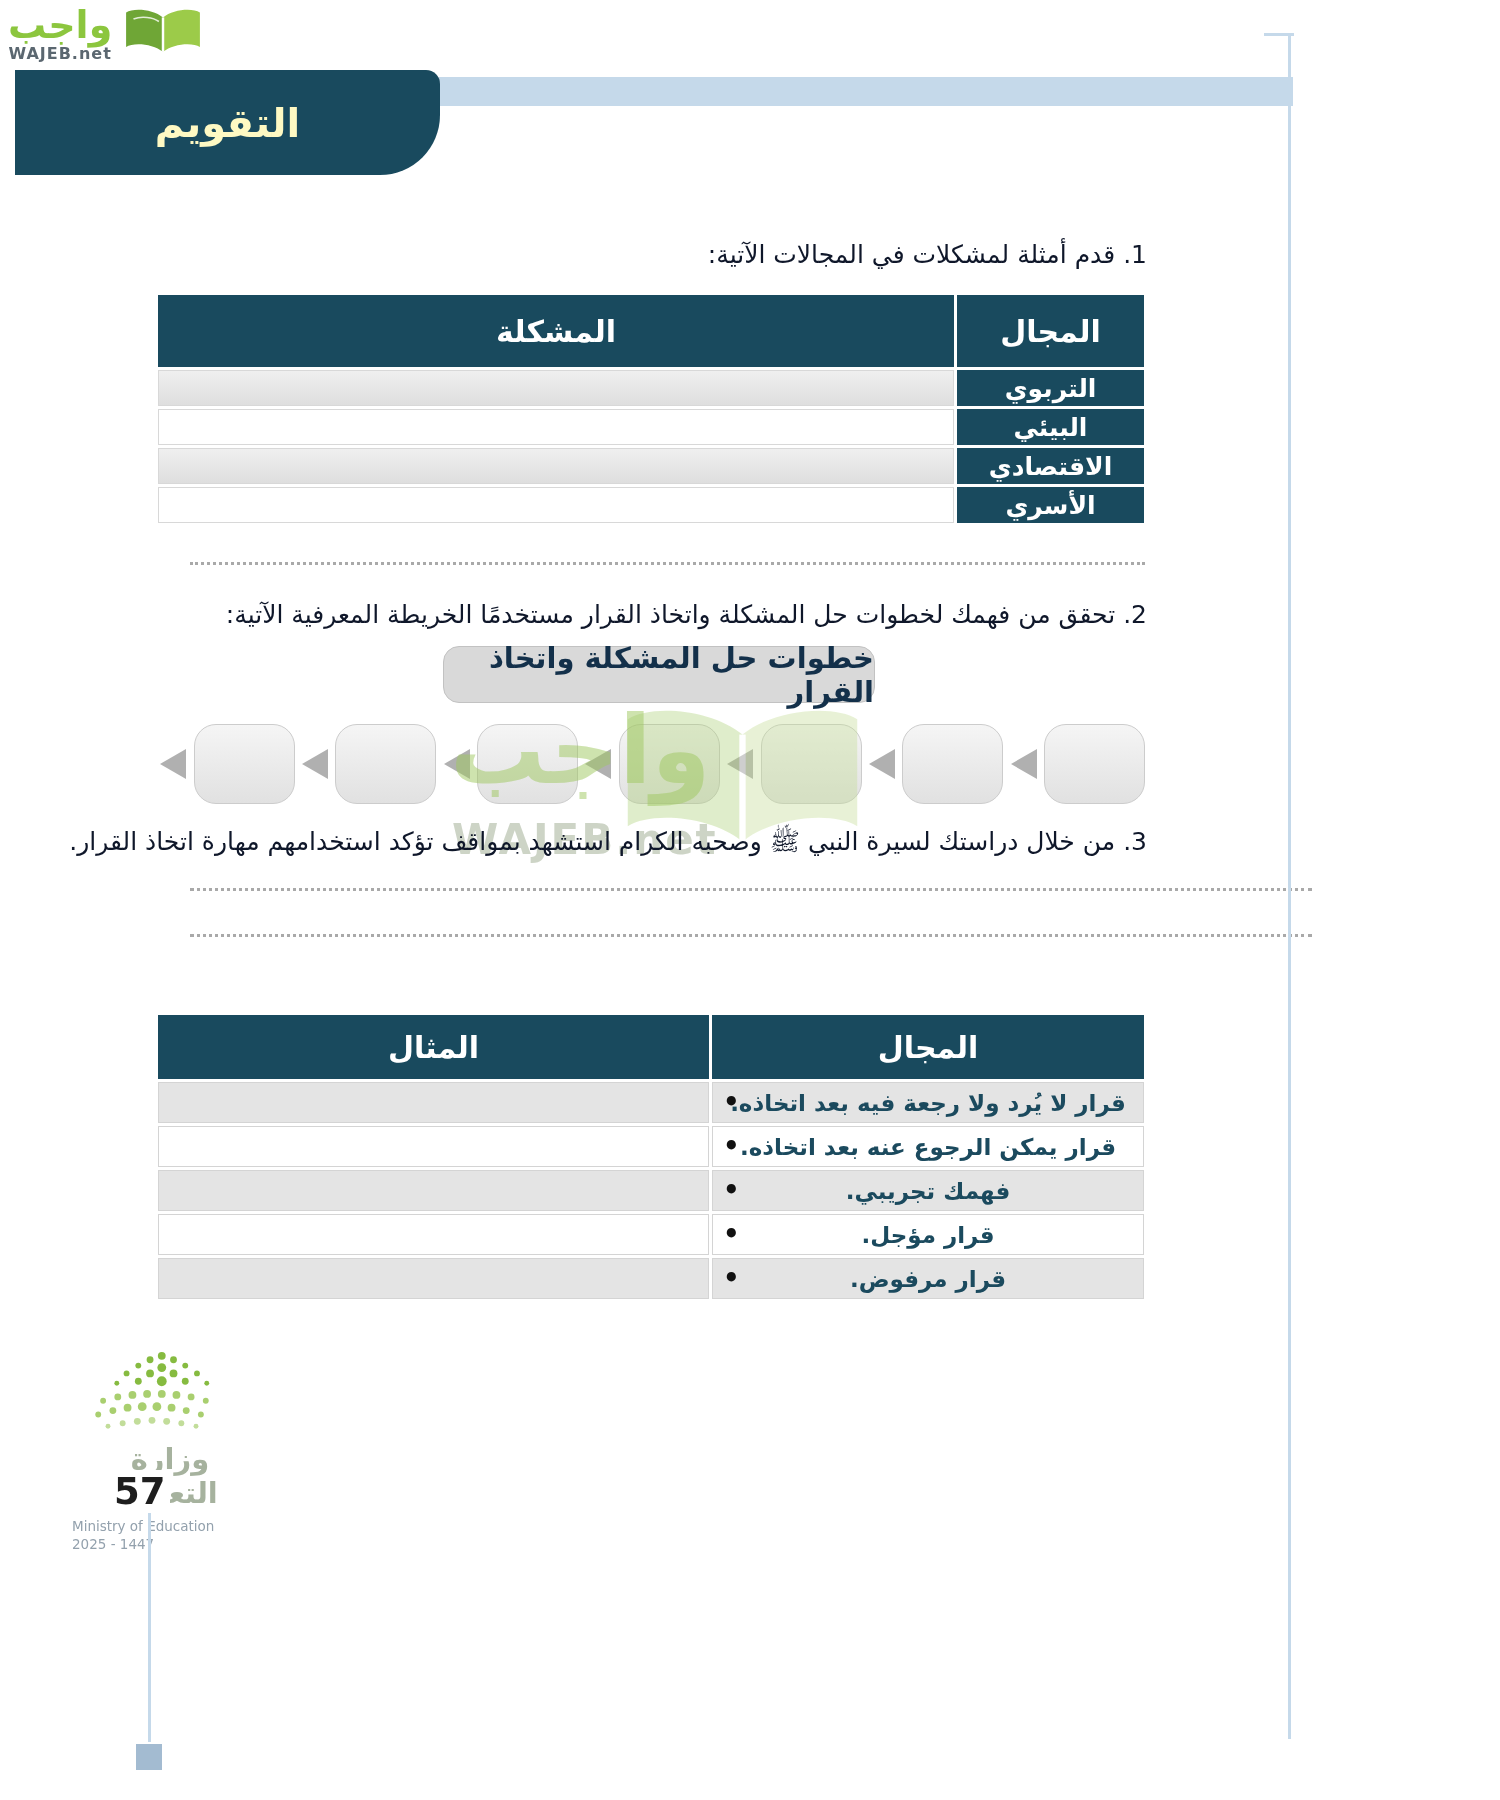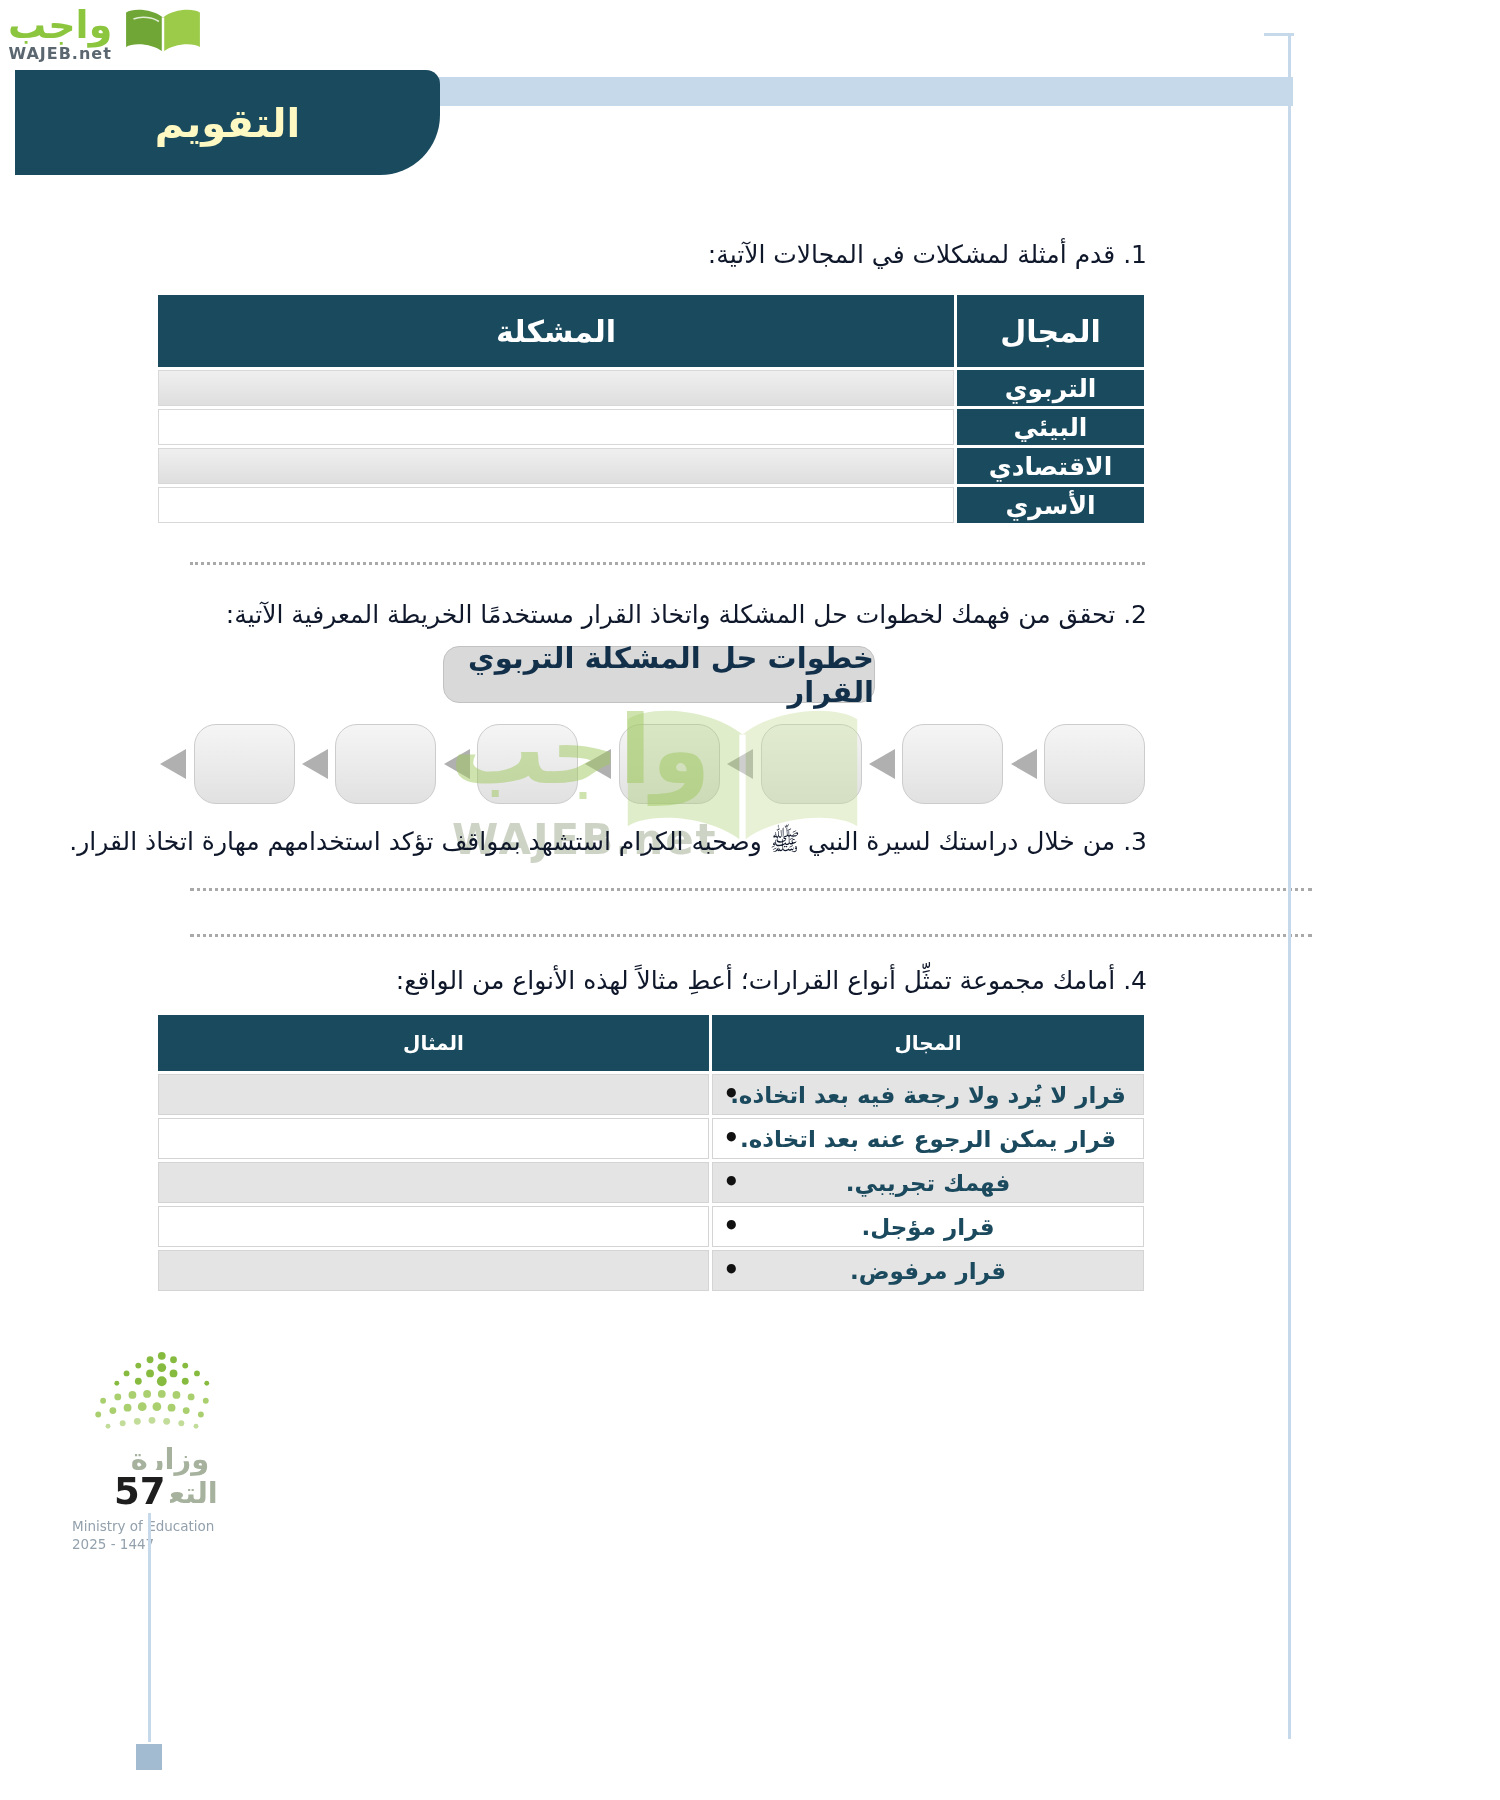"خطوات حل المشكلة التربوي القرار" div.flow-title { text: التربوي -> واتخاذ }
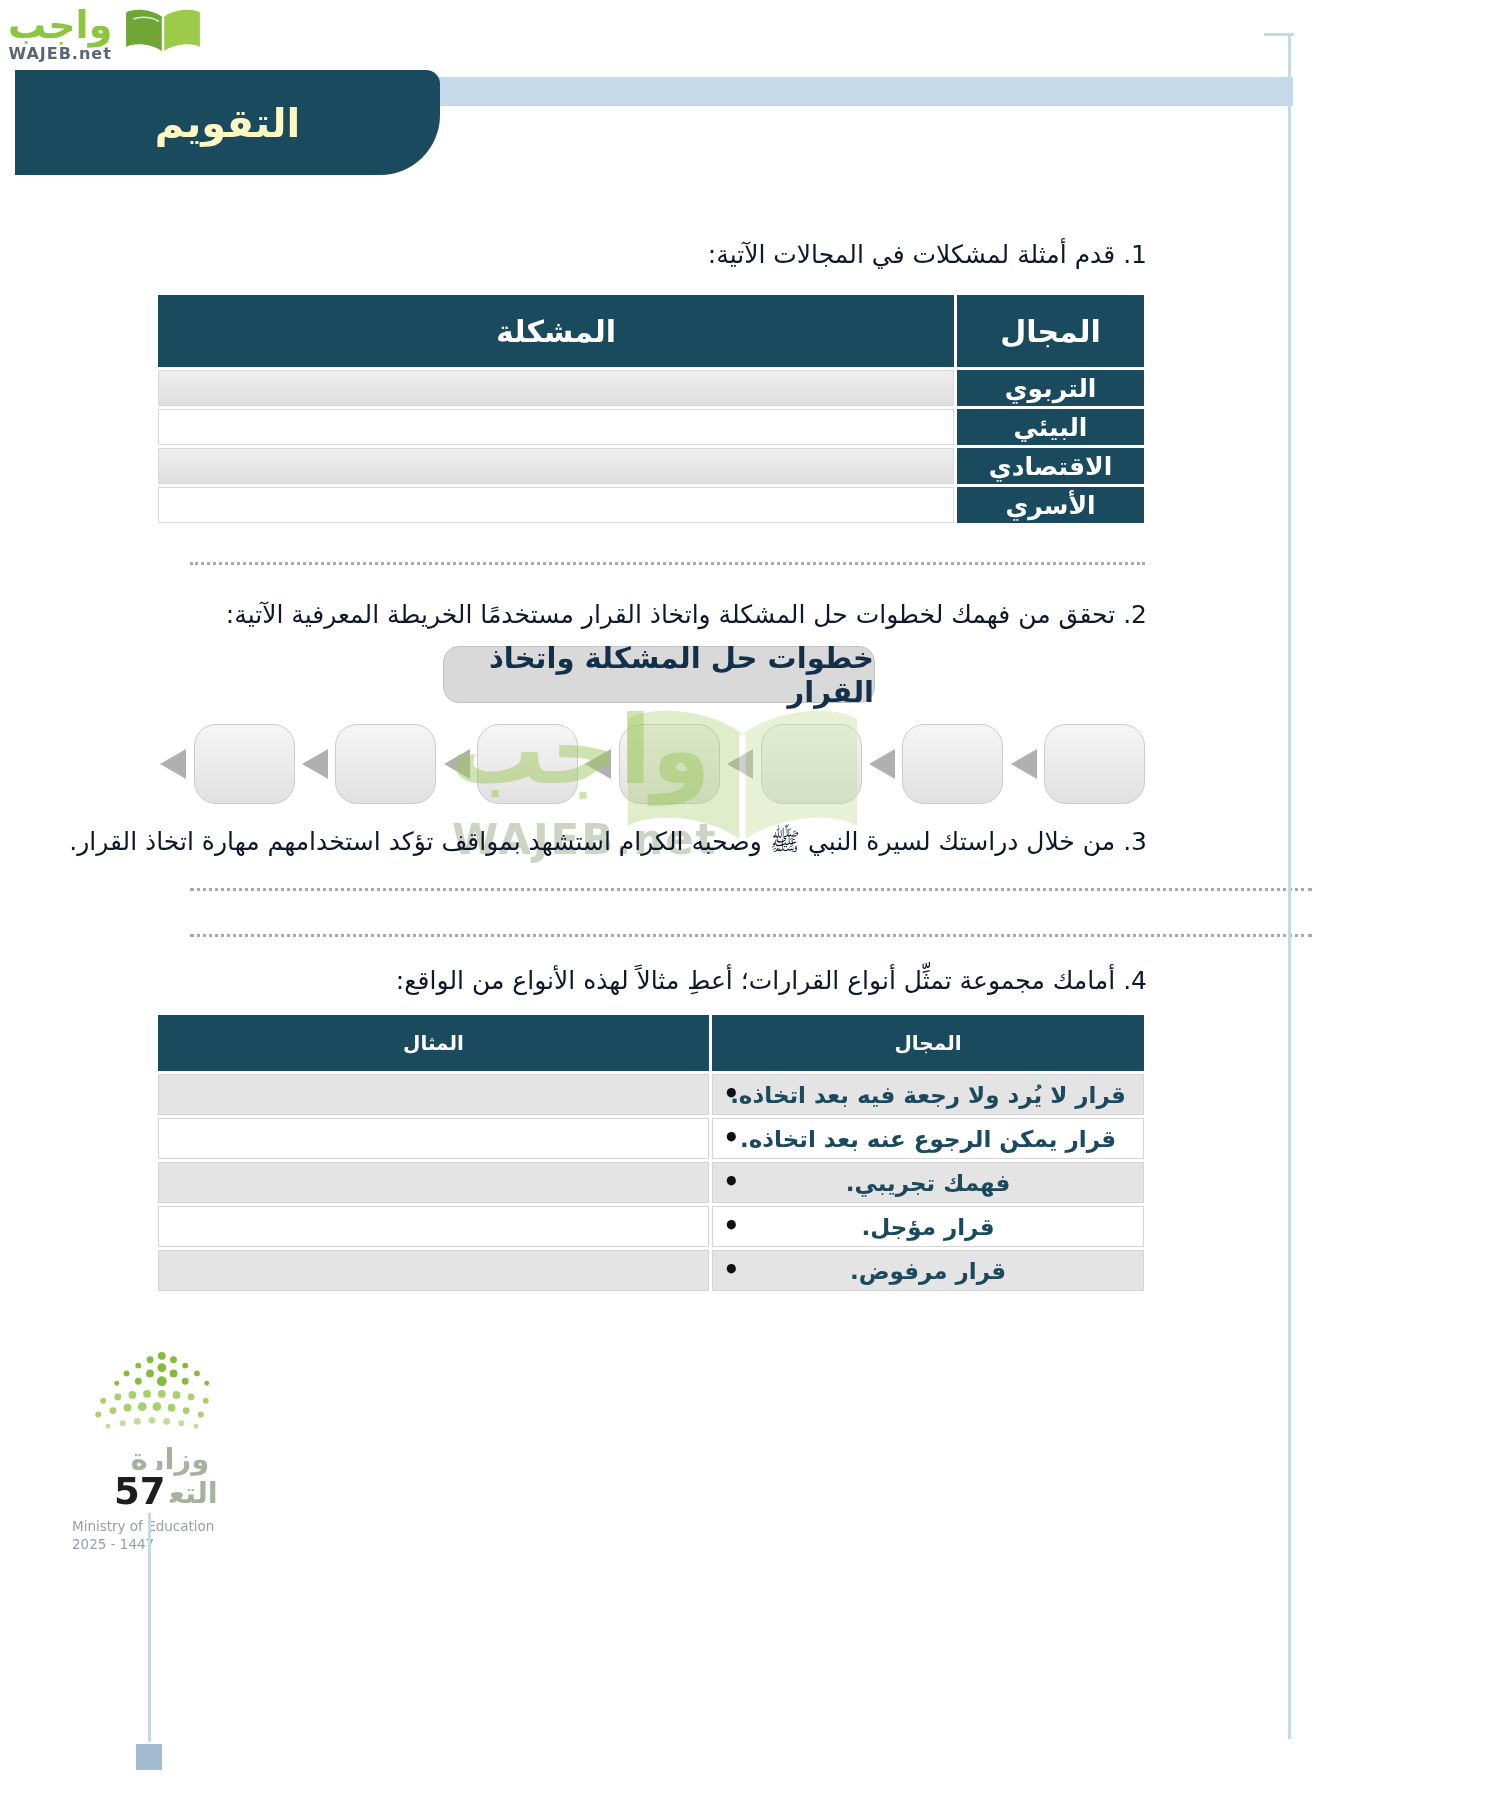"4. أمامك مجموعة تمثِّل أنواع" div.q { html: <div>4. أمامك مجموعة تمثِّل أنواع القرارات؛ أعطِ مثالاً لهذه الأنواع من الواقع:</div> -> none }
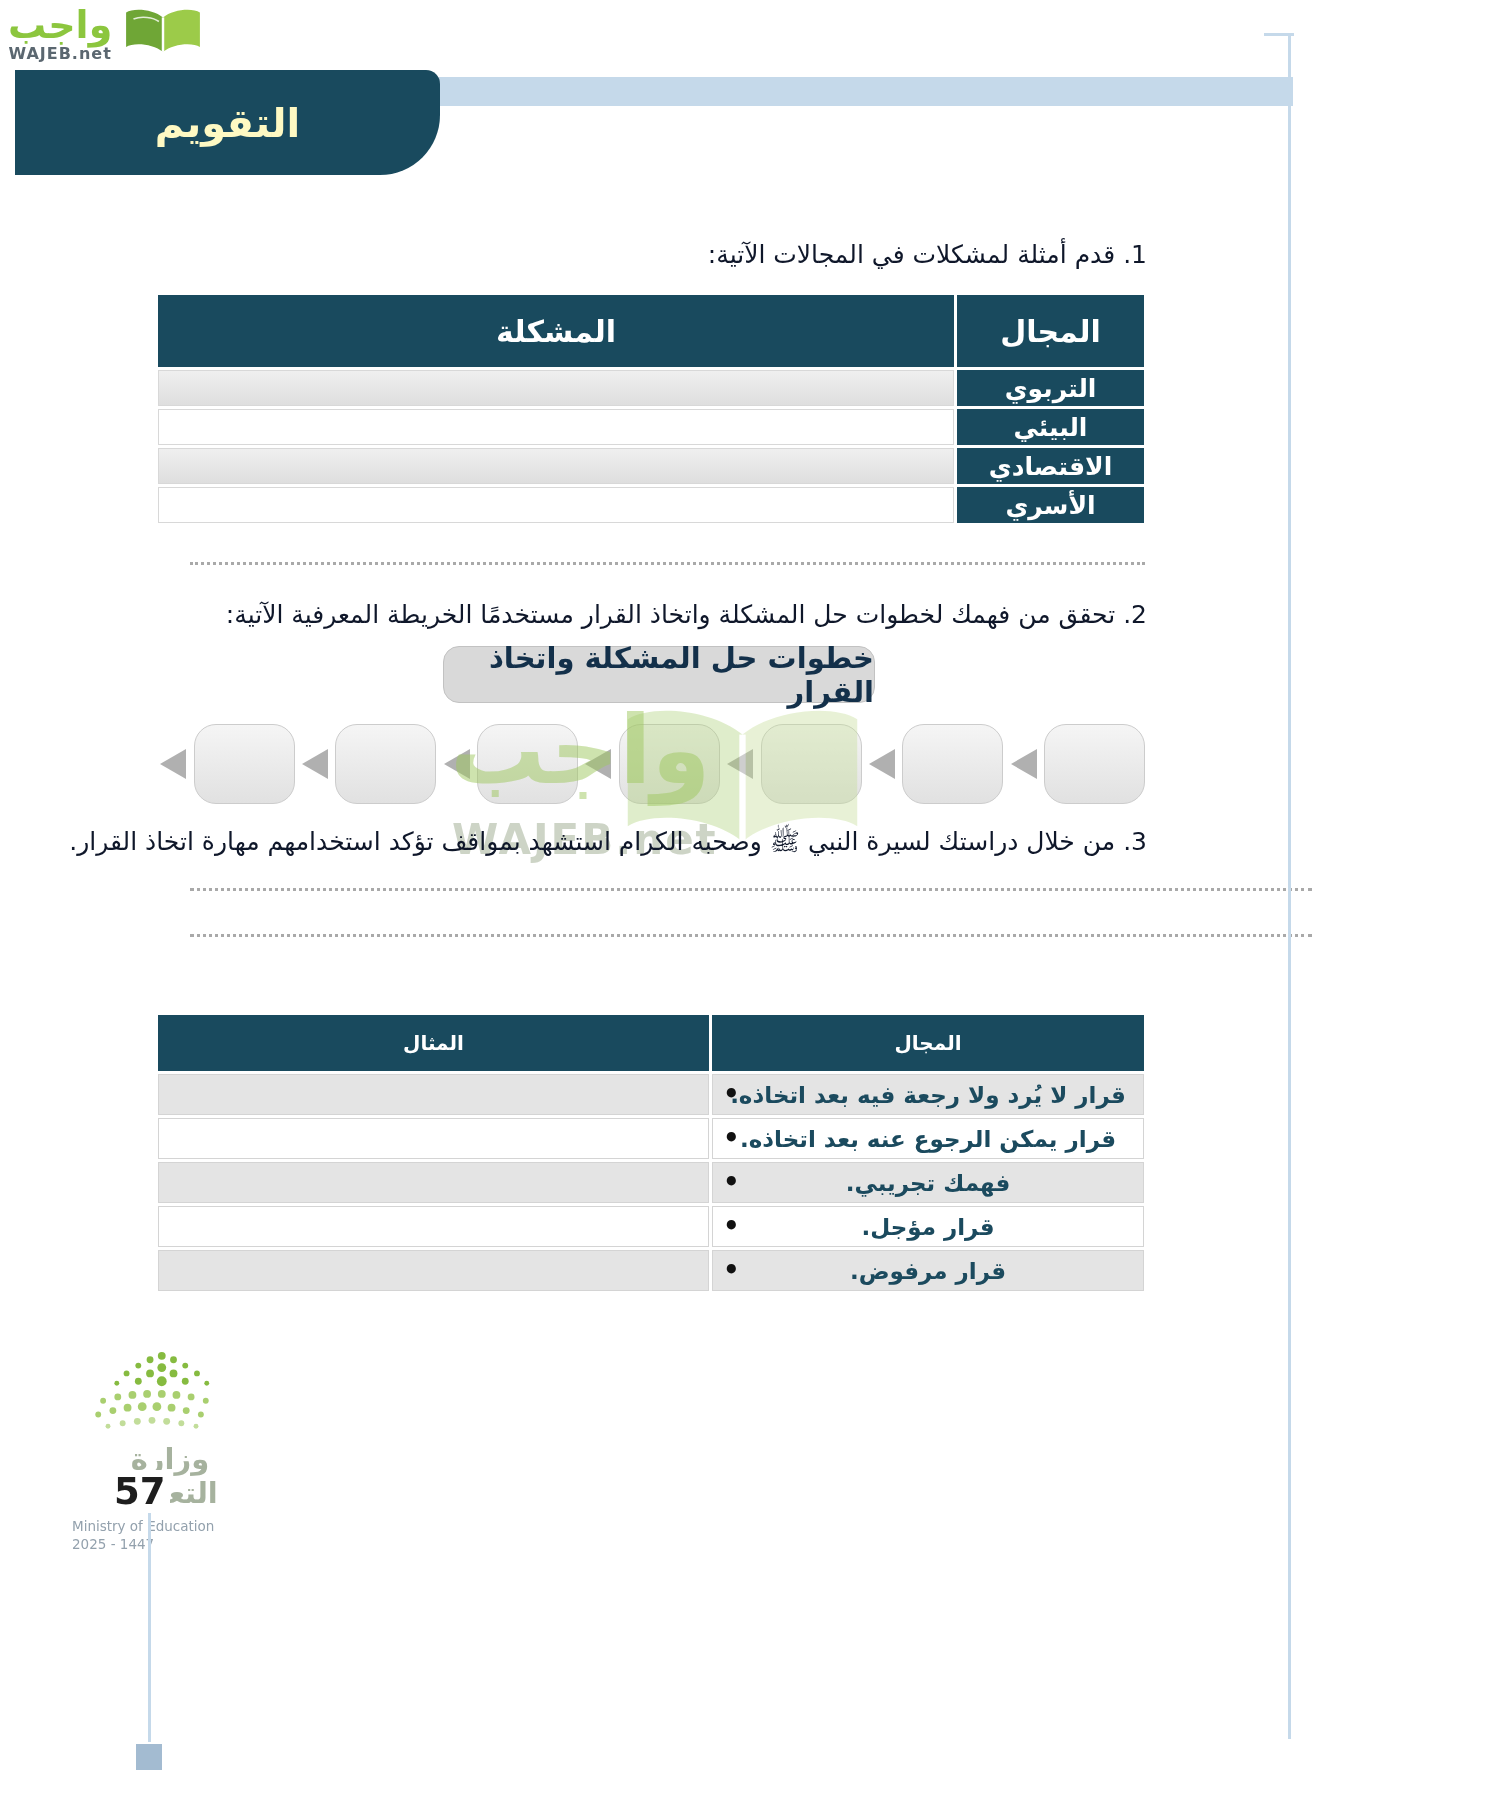"المثال" .t2-head th { font-size: 20px -> 30px; height: 56px -> 64px }
